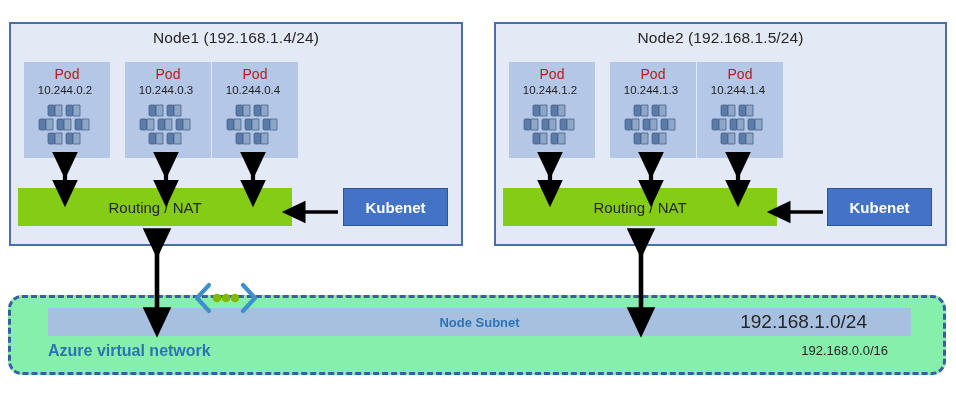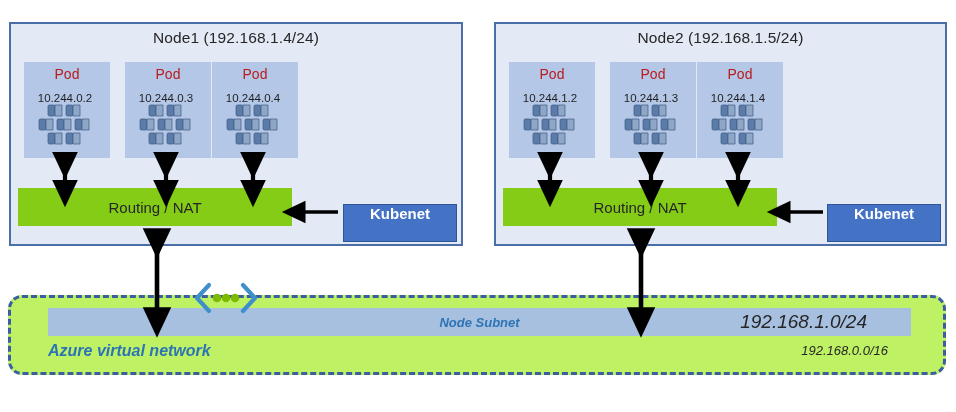"10.244.0.2" .pod-ip { margin-top: 8px -> none }
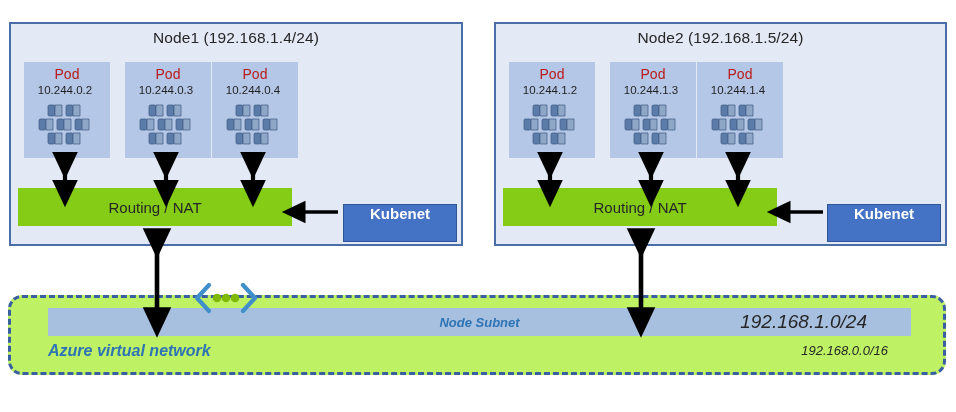"Kubenet" .kubenet-box { align-items: none -> center; margin-top: 16px -> none; width: 114px -> 105px }
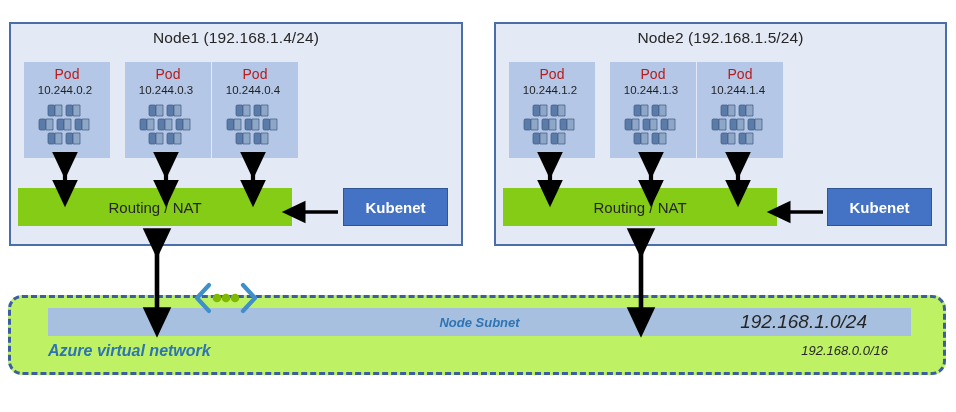"Node Subnet" #vnet-box { background: #bef264 -> #86efac; font-style: italic -> none }
